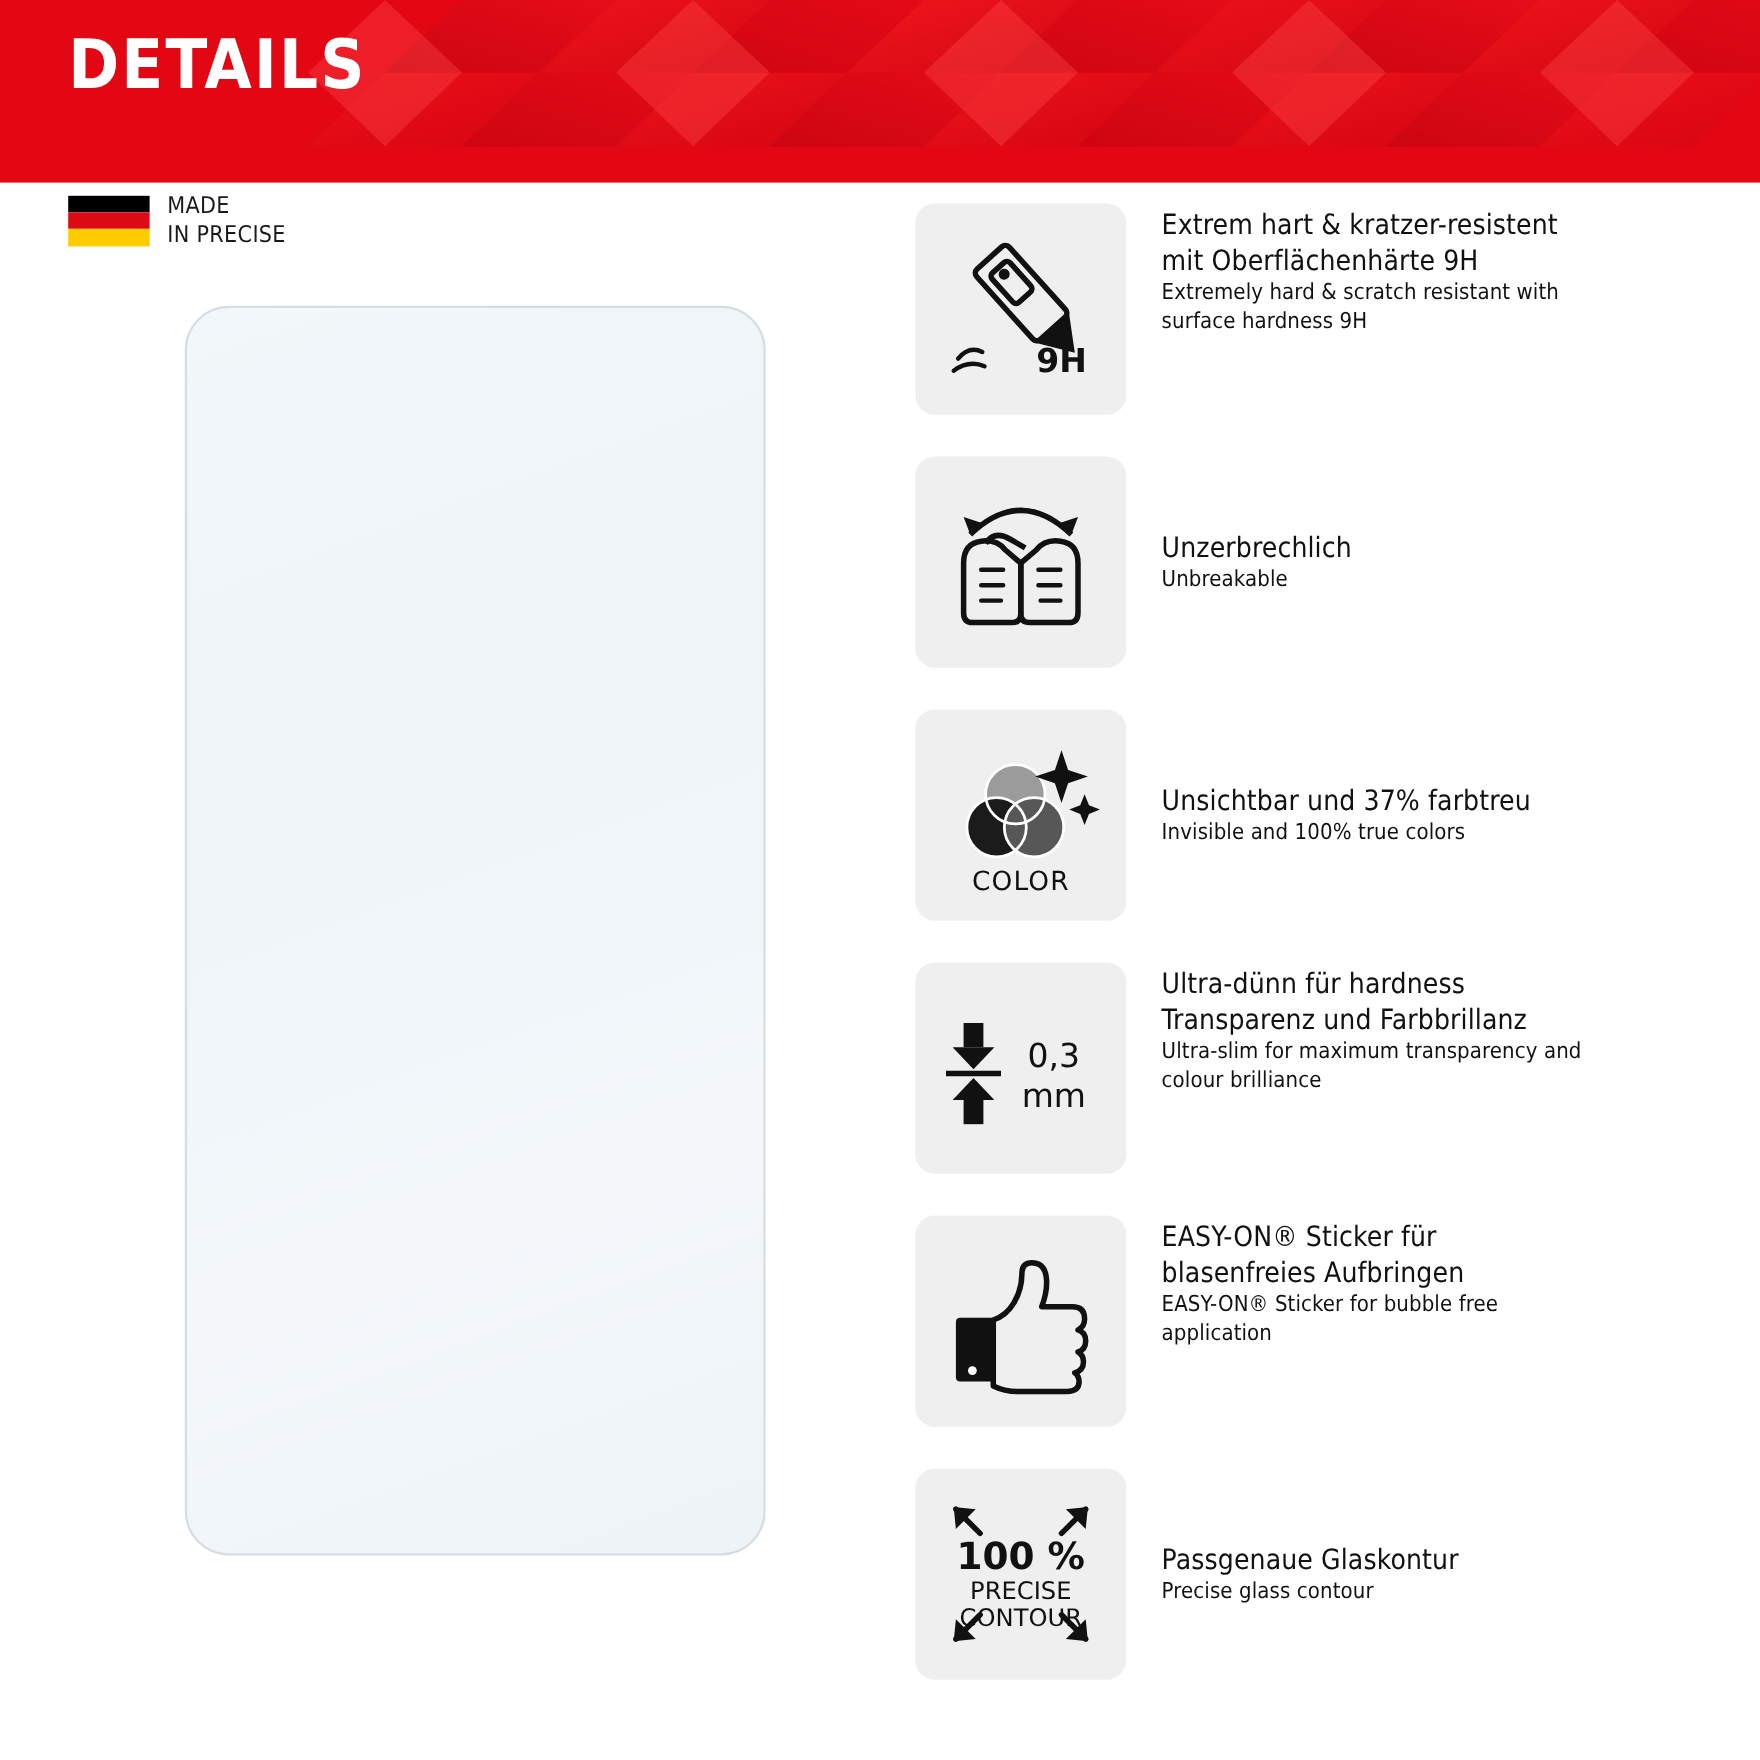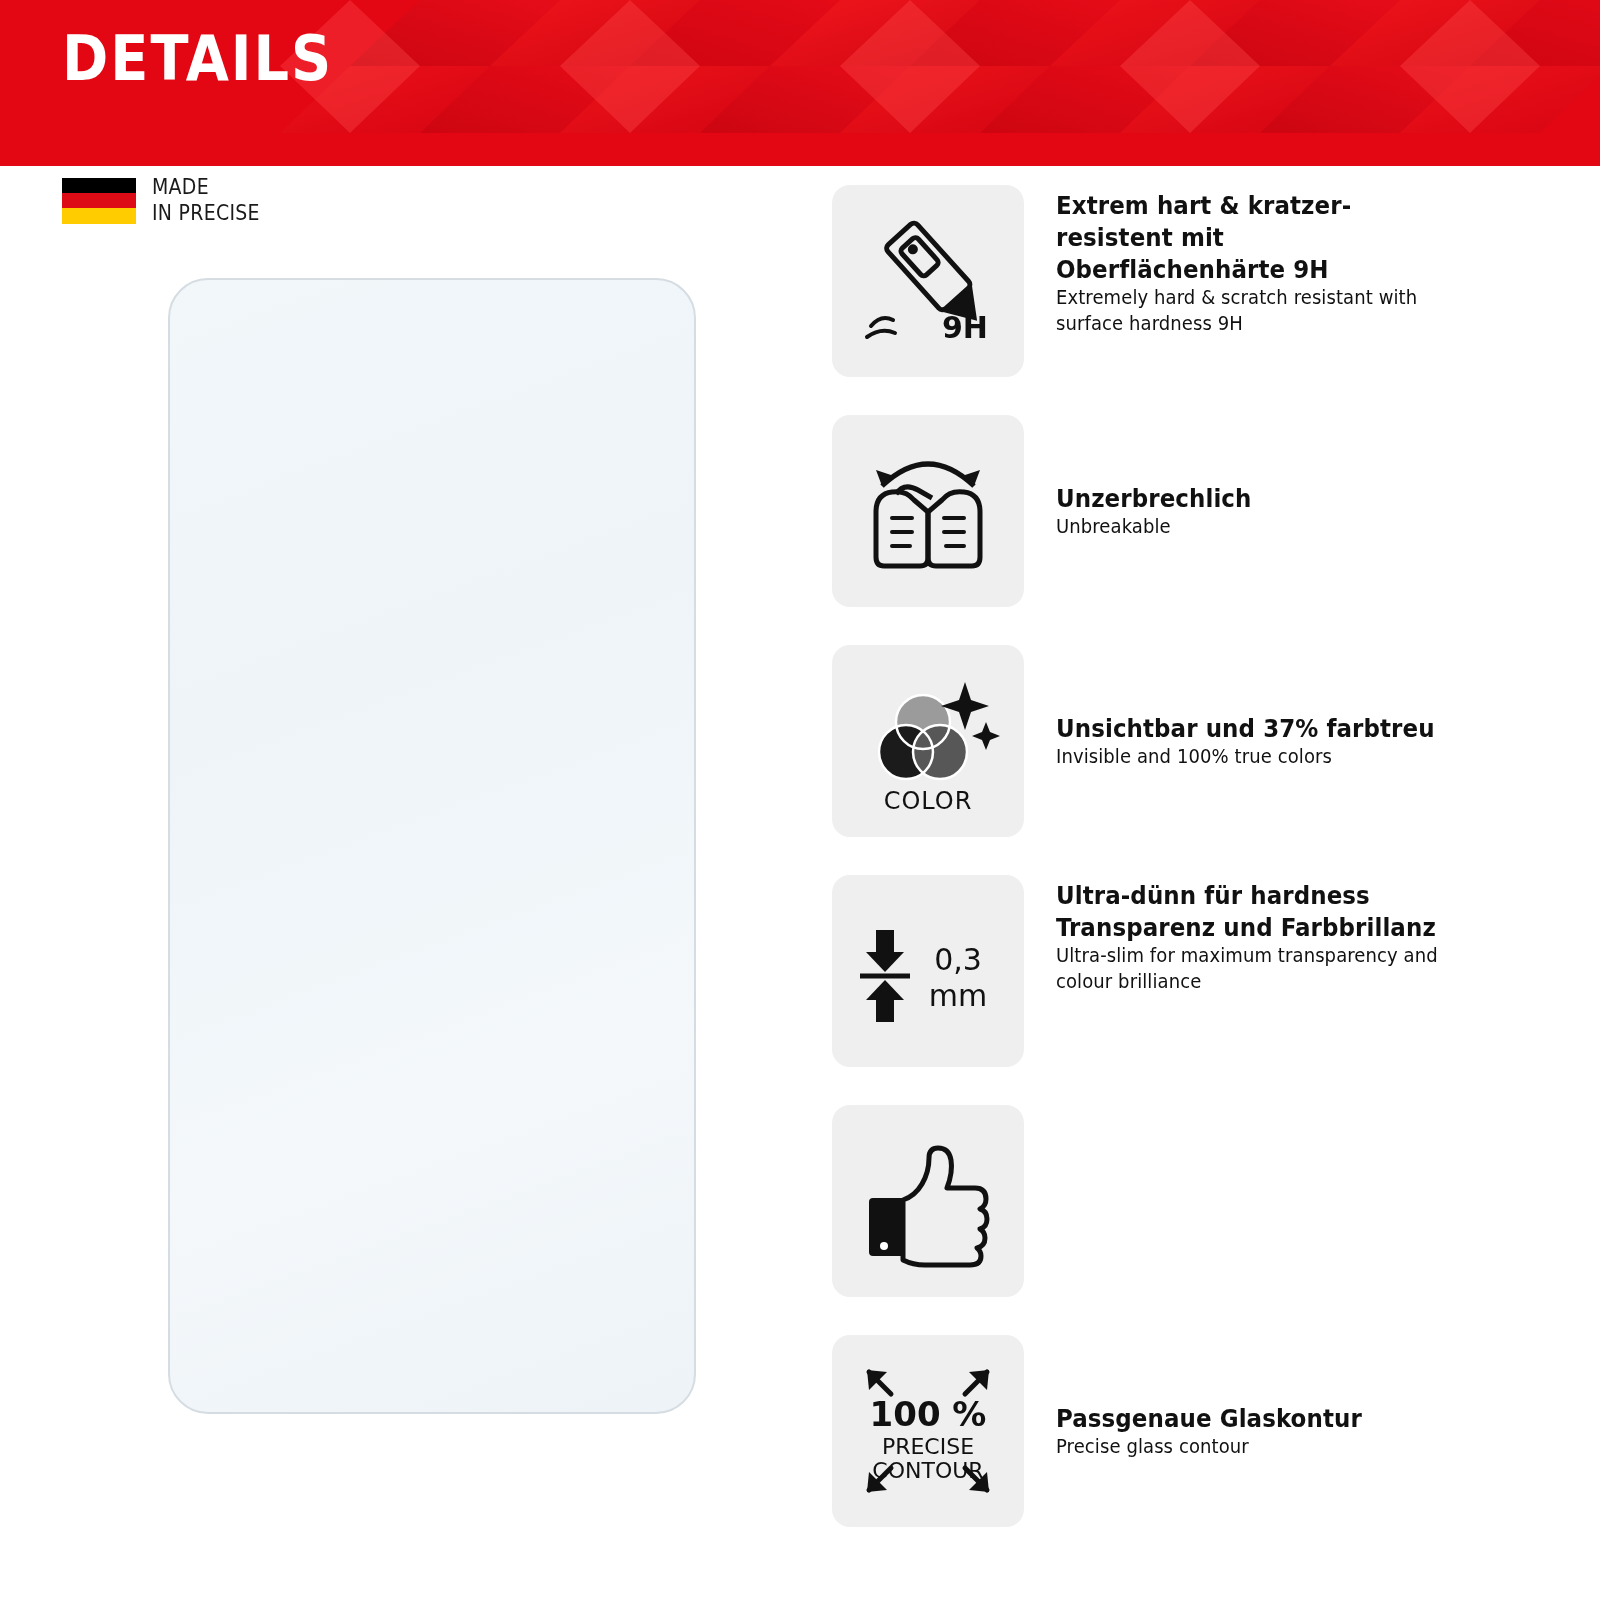"Extrem hart & kratzer-resistent mit" .feature-text .de { font-weight: bold -> normal }
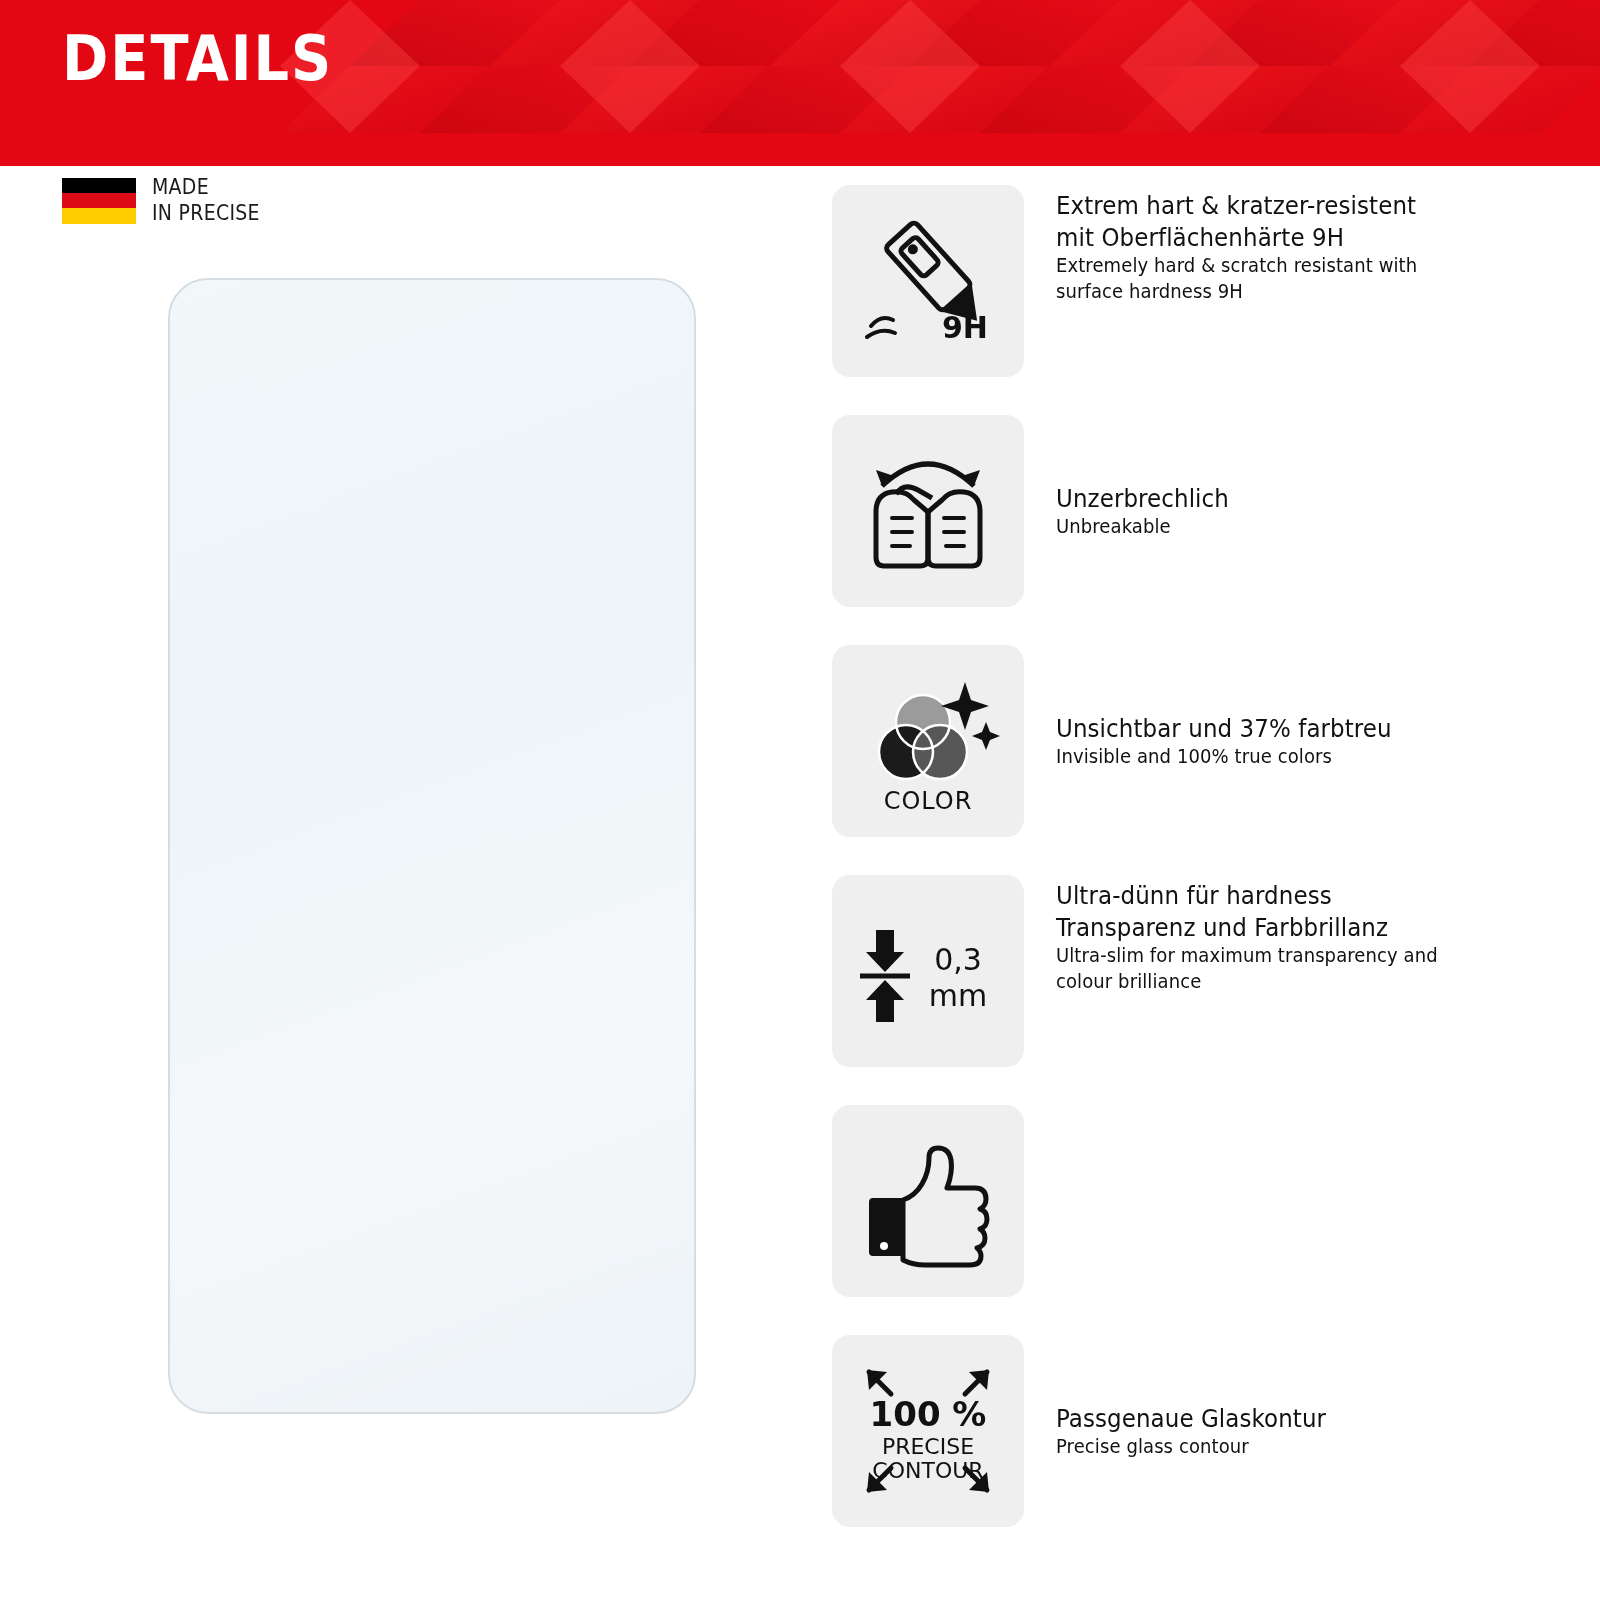"EASY-ON® Sticker für blasenfreies" div.feature-text { html: none -> <div> <div>EASY-ON® Sticker für blasenfreies Aufbringen</div> <div>EASY-ON® Sticker for bubble free application</div> </div> }
